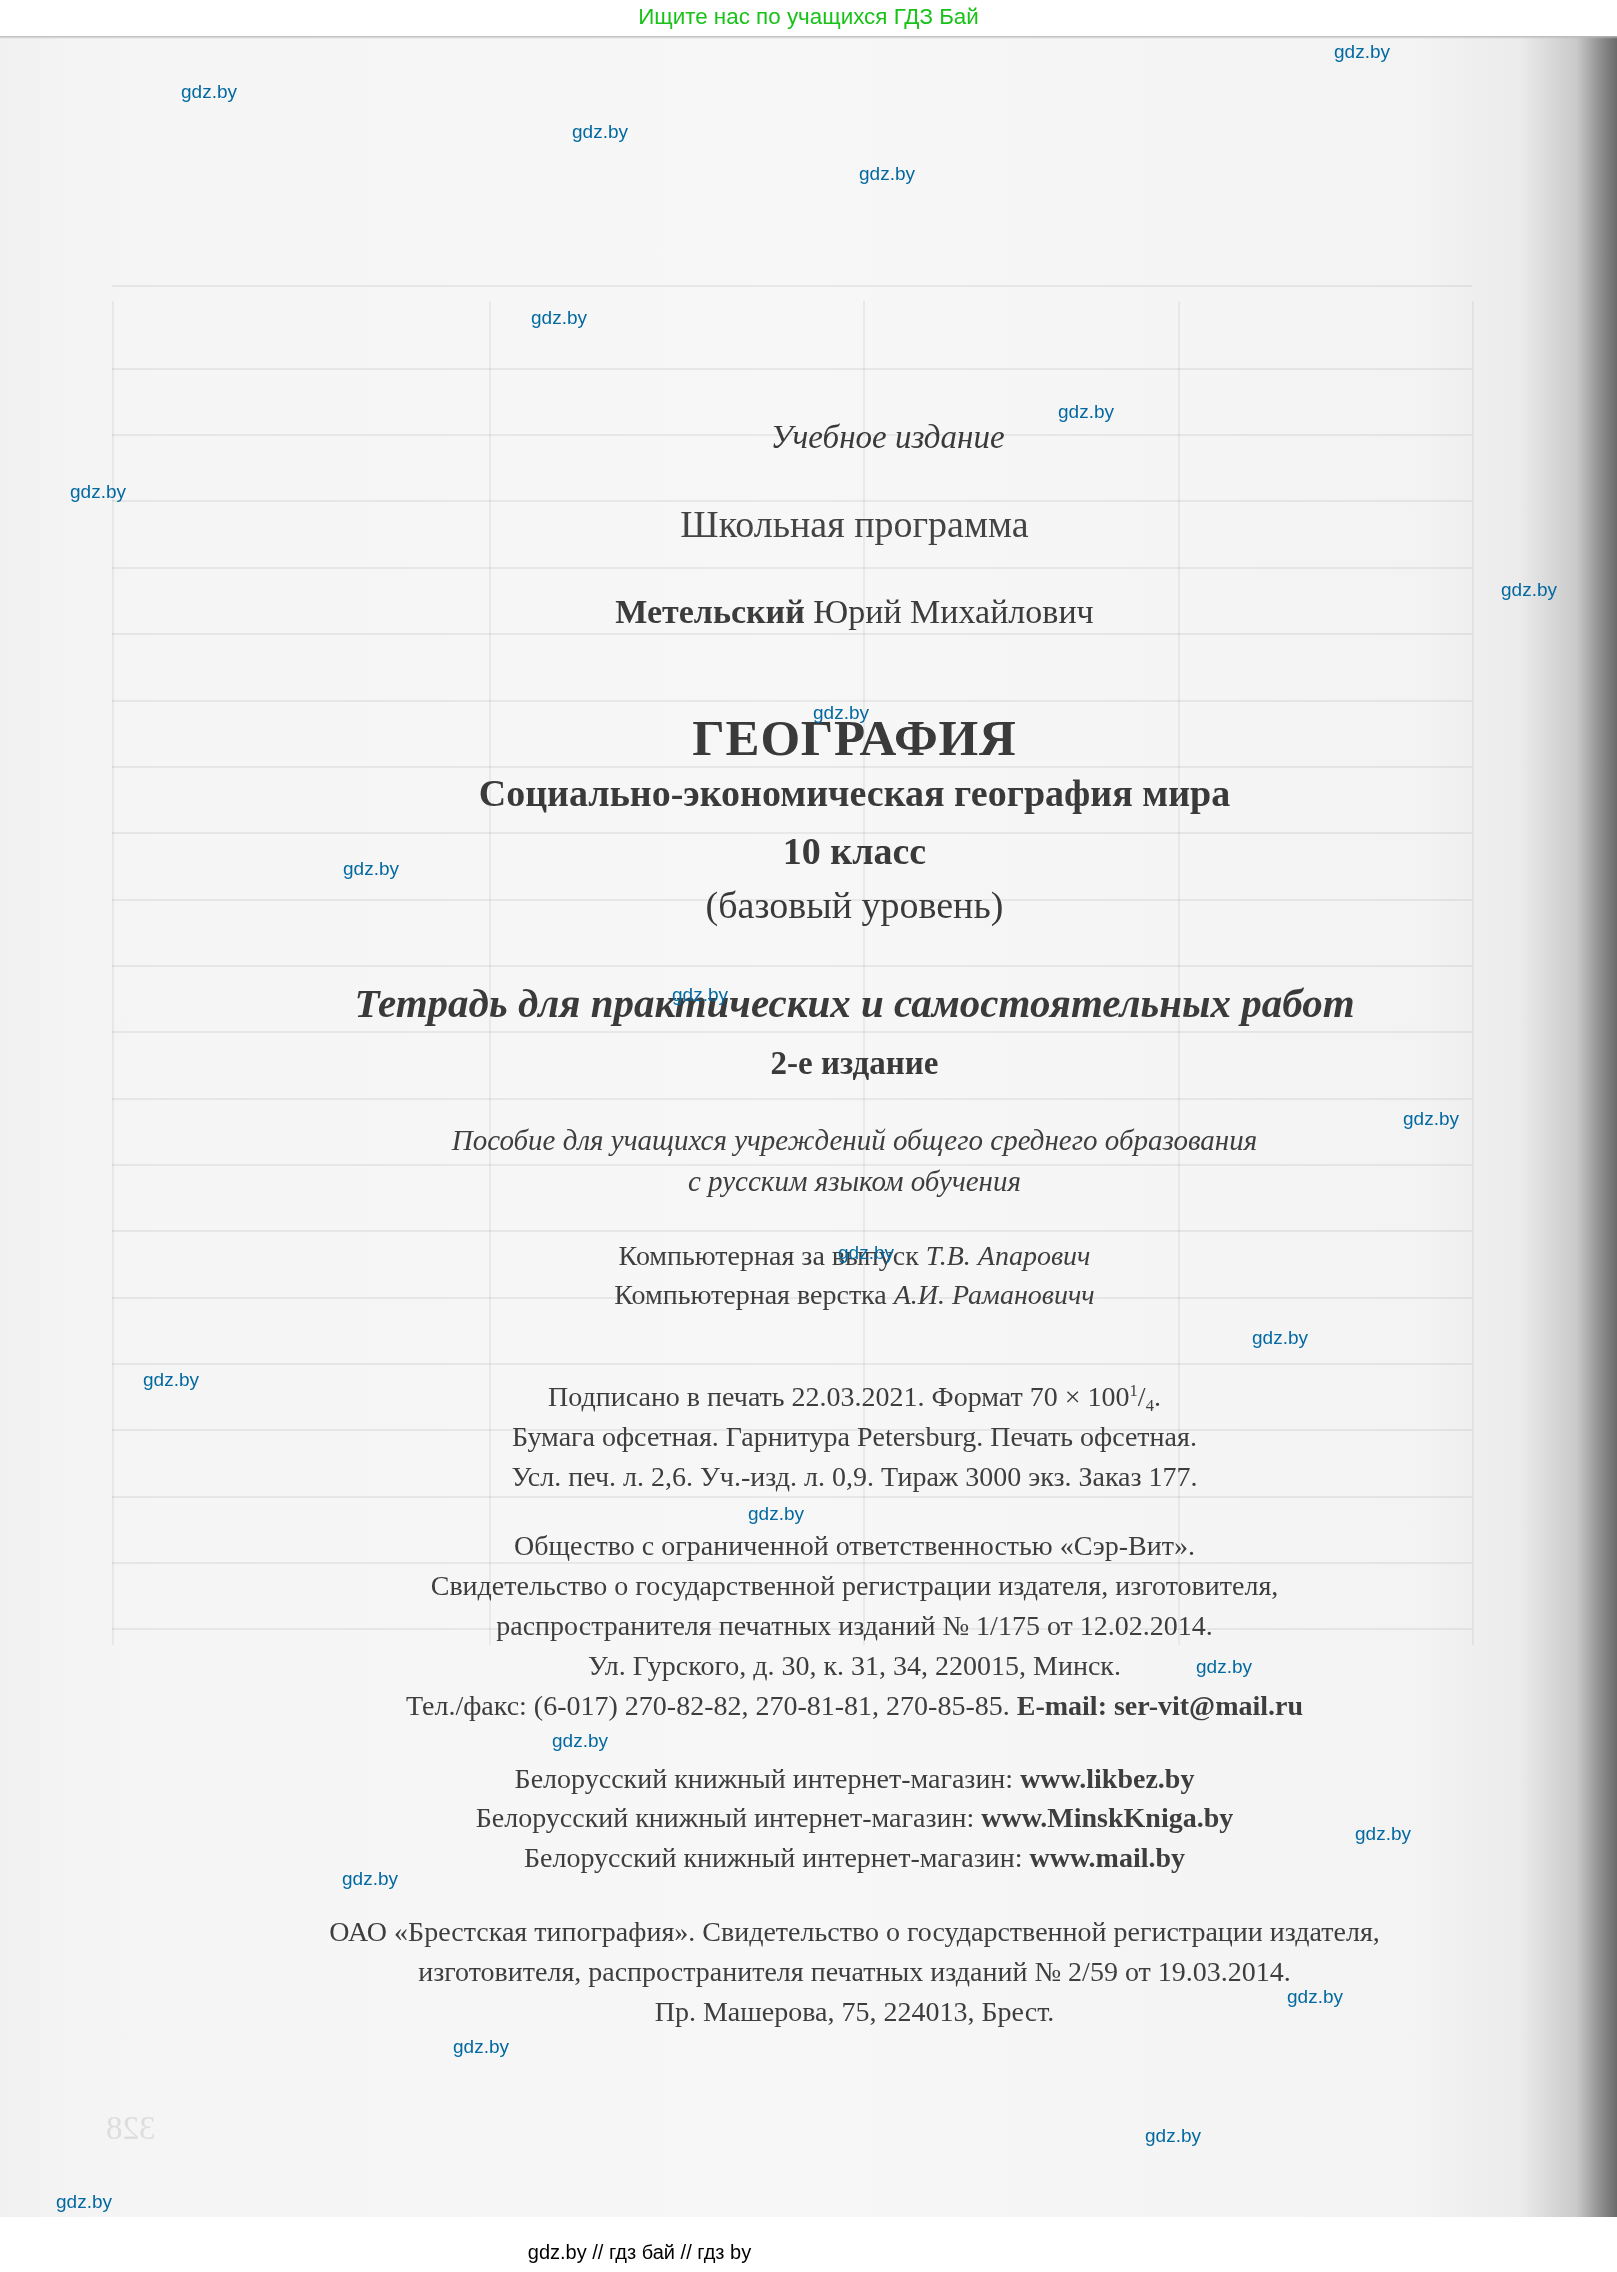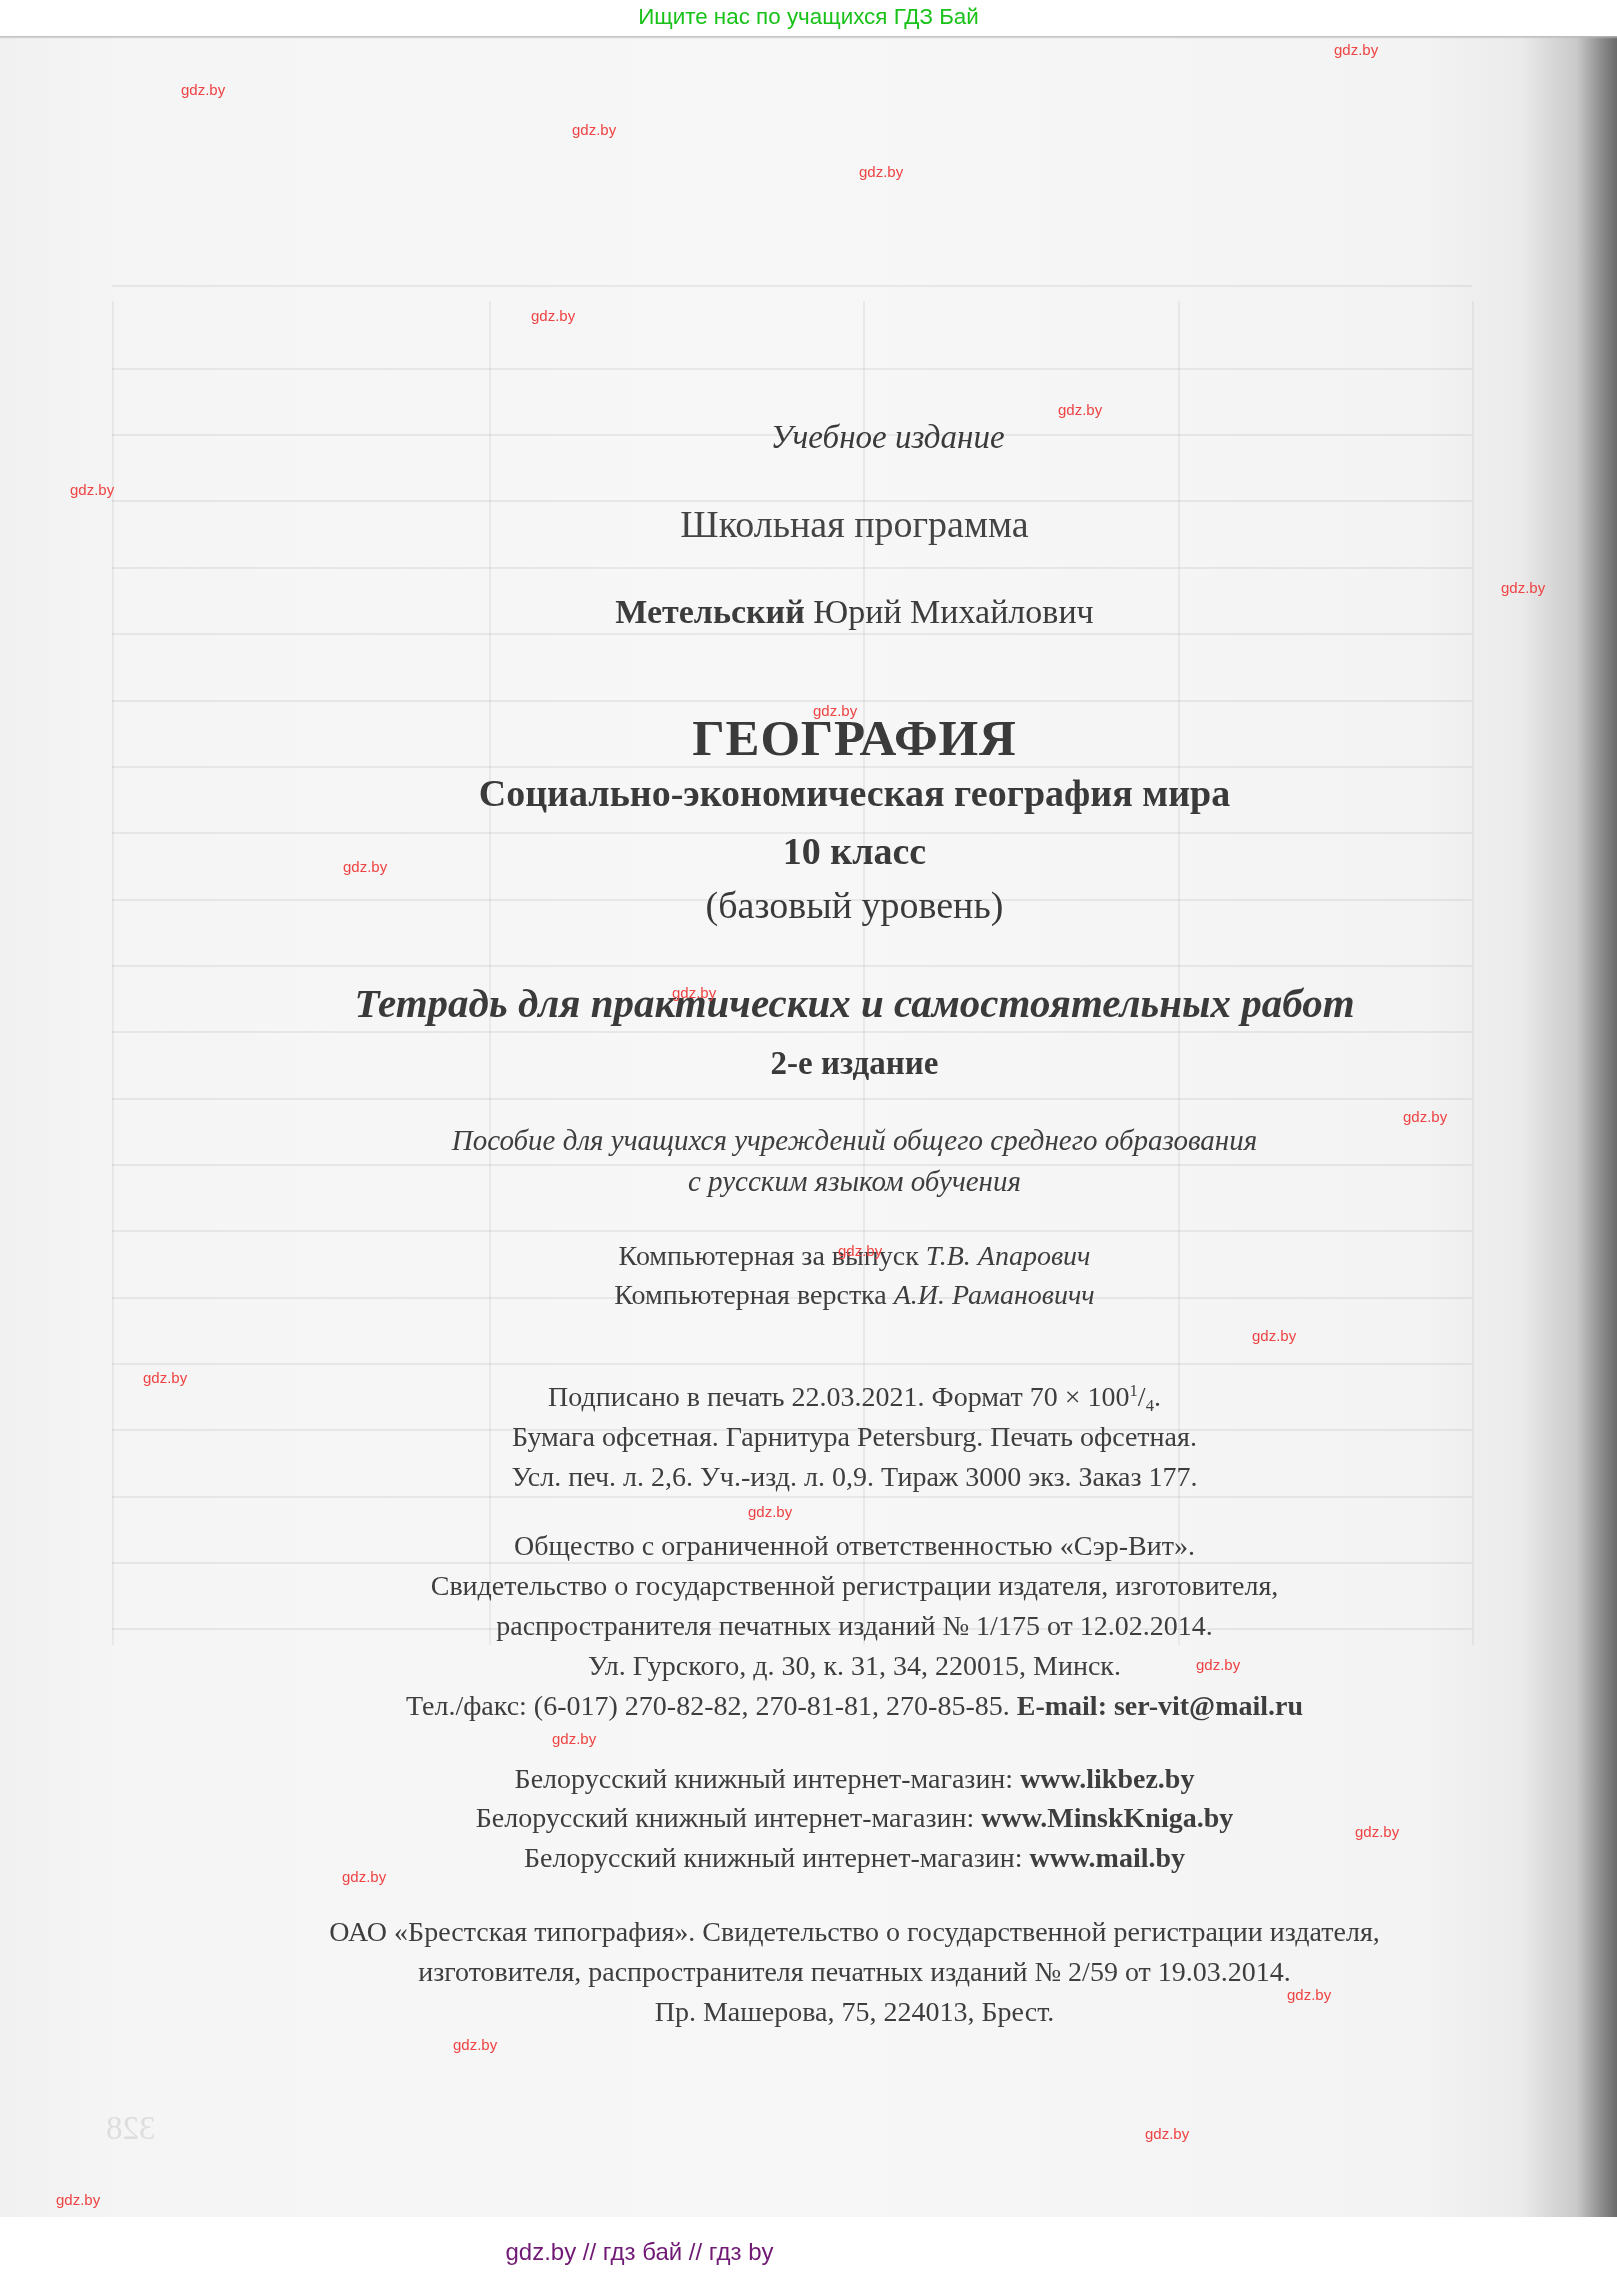"gdz.by" .wm { color: #ef4444 -> #0369a1; font-size: 15px -> 19px }
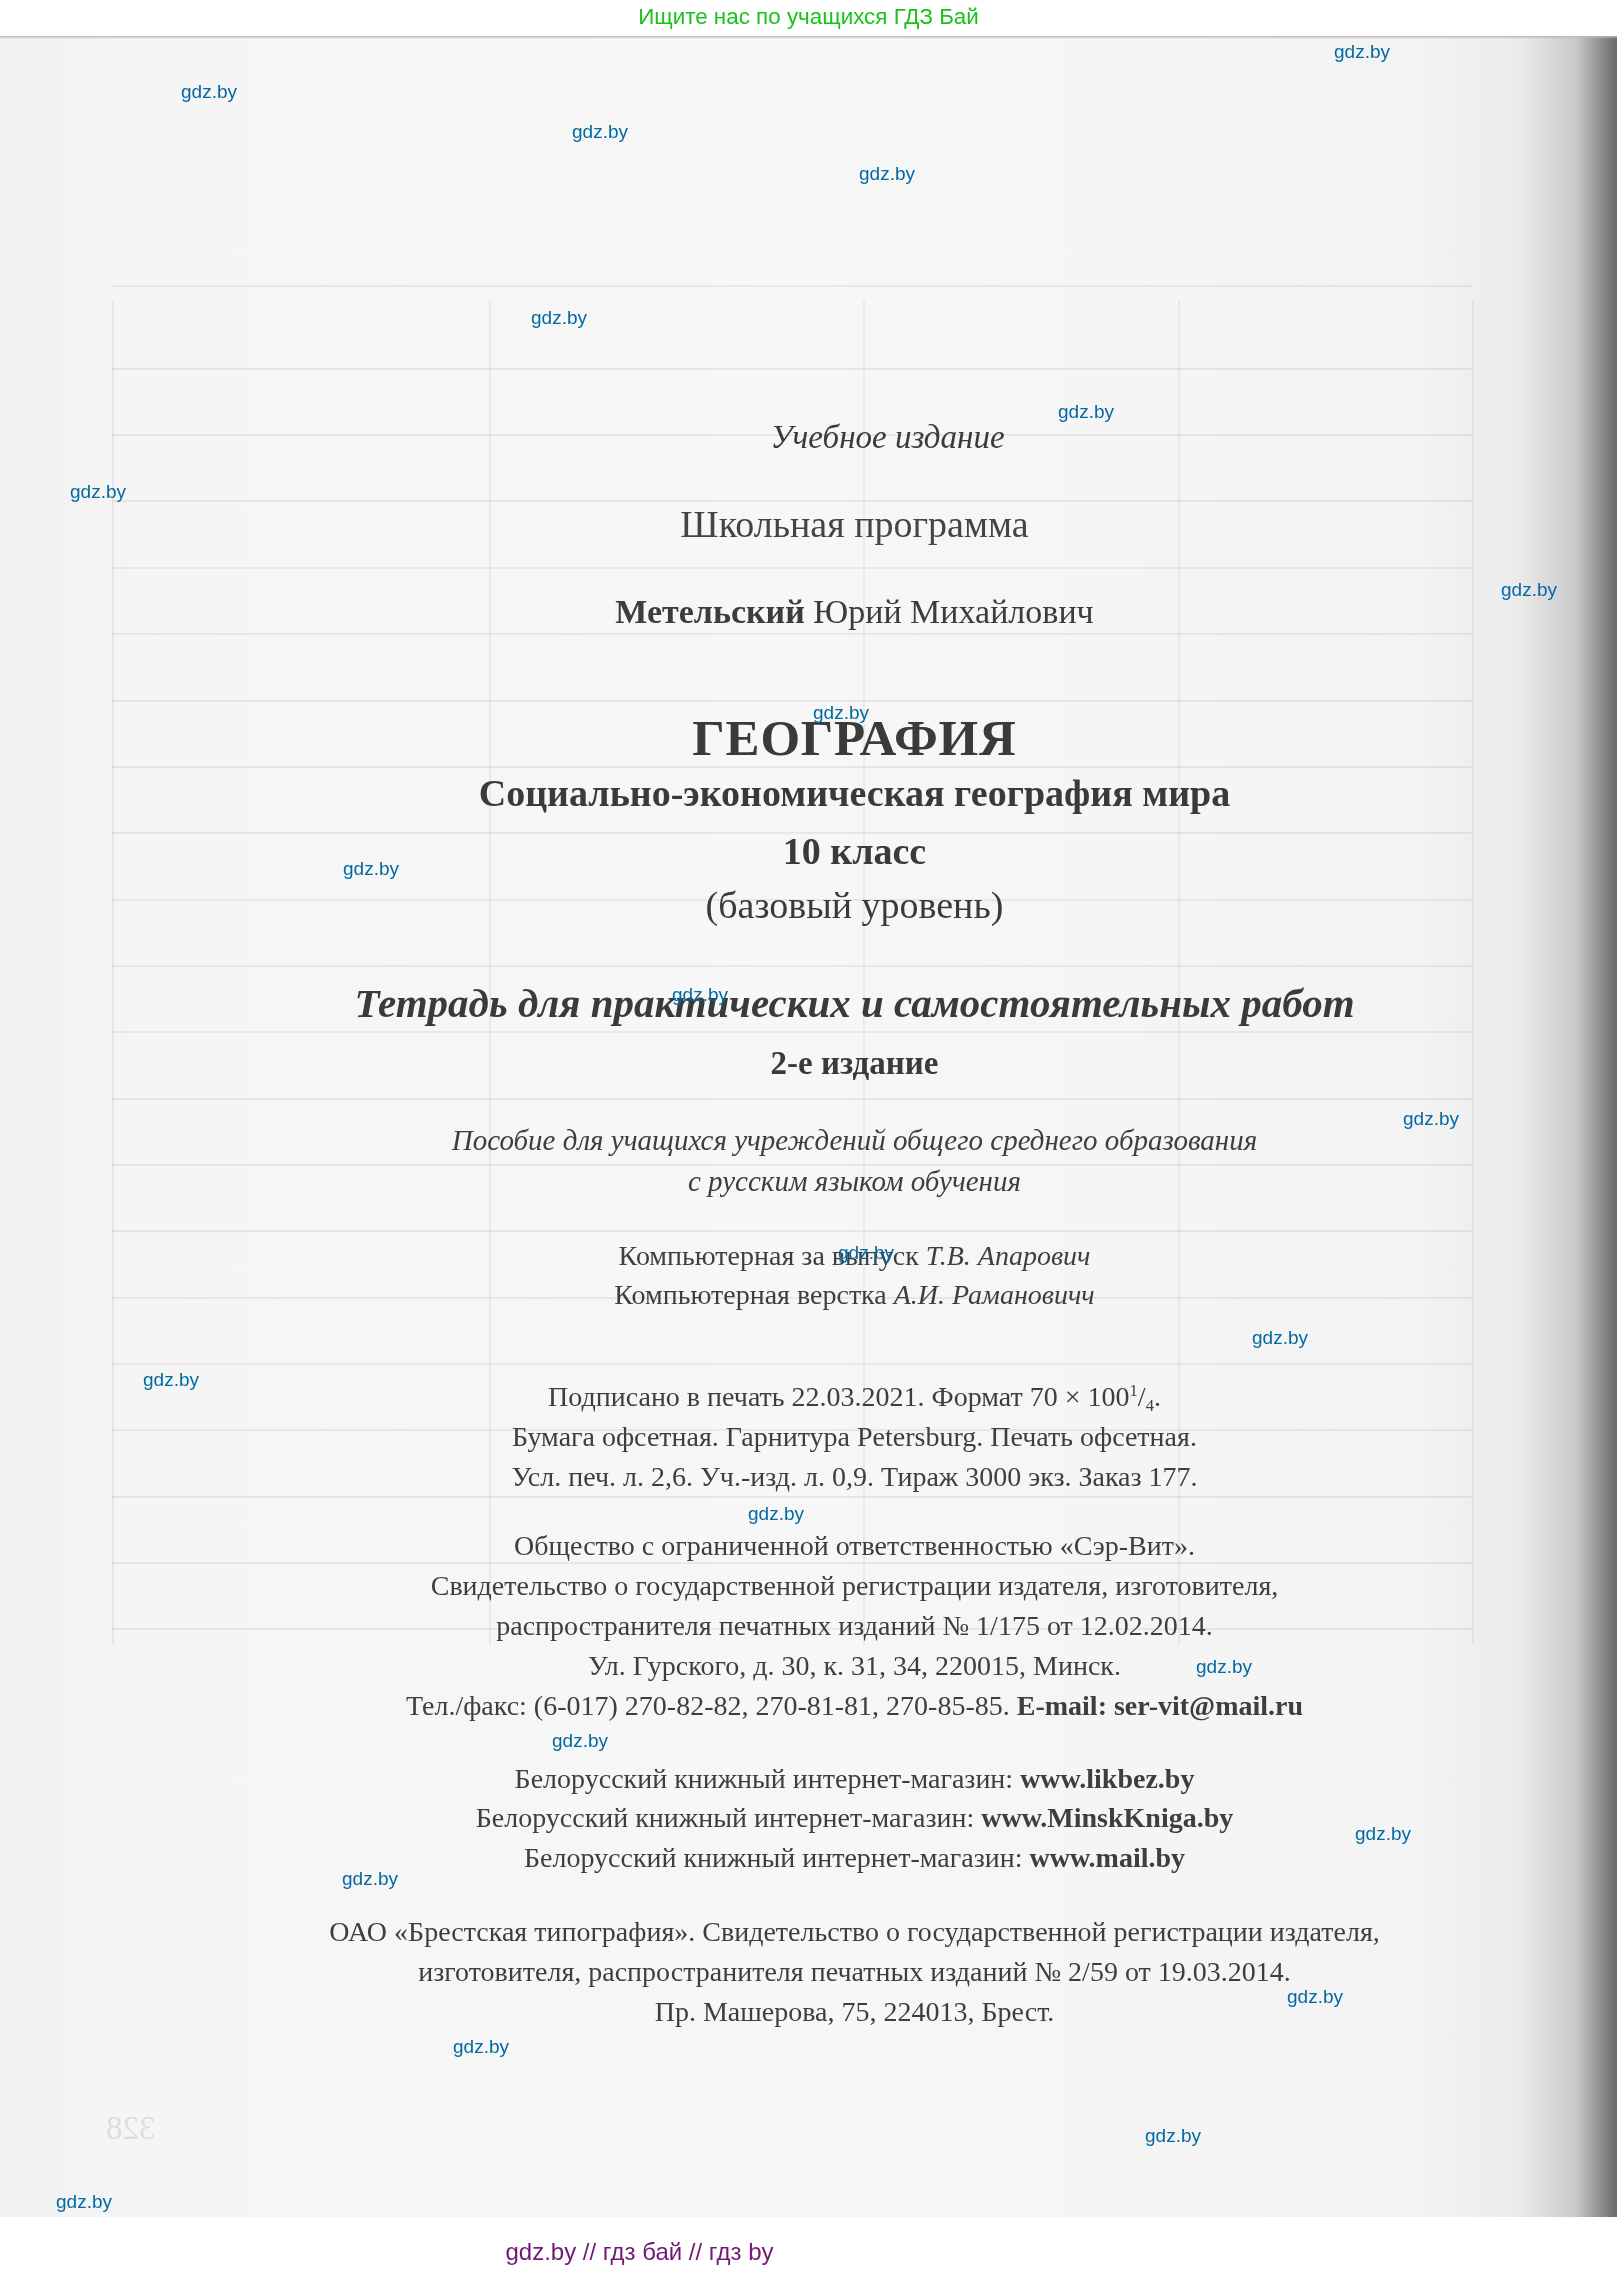"gdz.by // гдз бай //" .bottom-banner { color: #701a75 -> #000000; font-size: 24px -> 20px }
